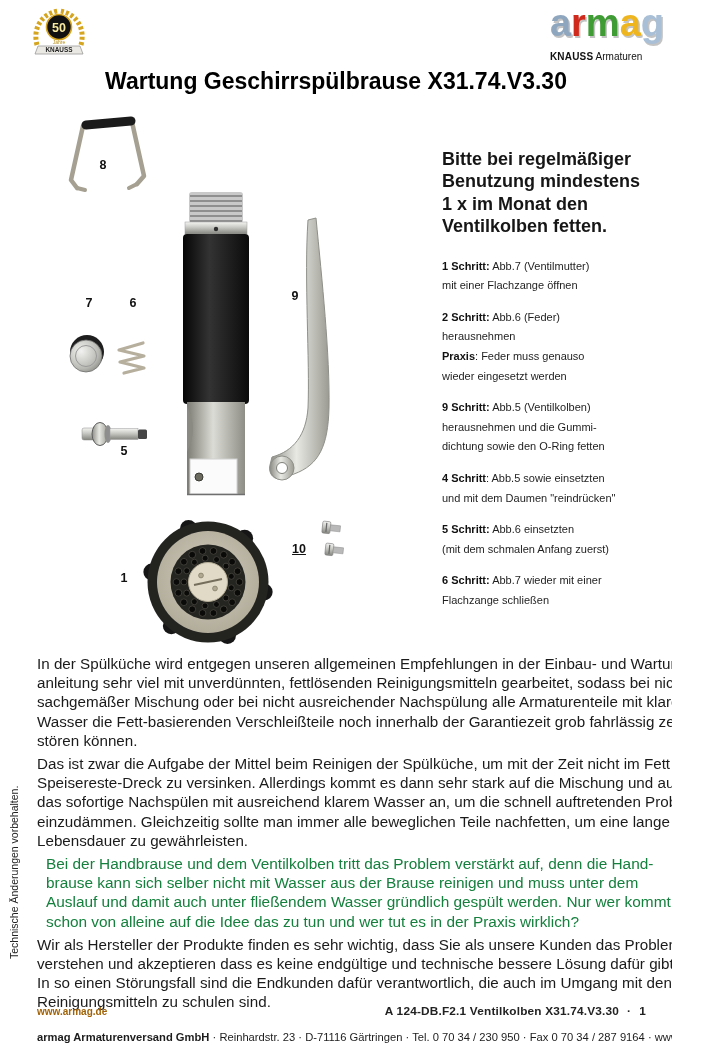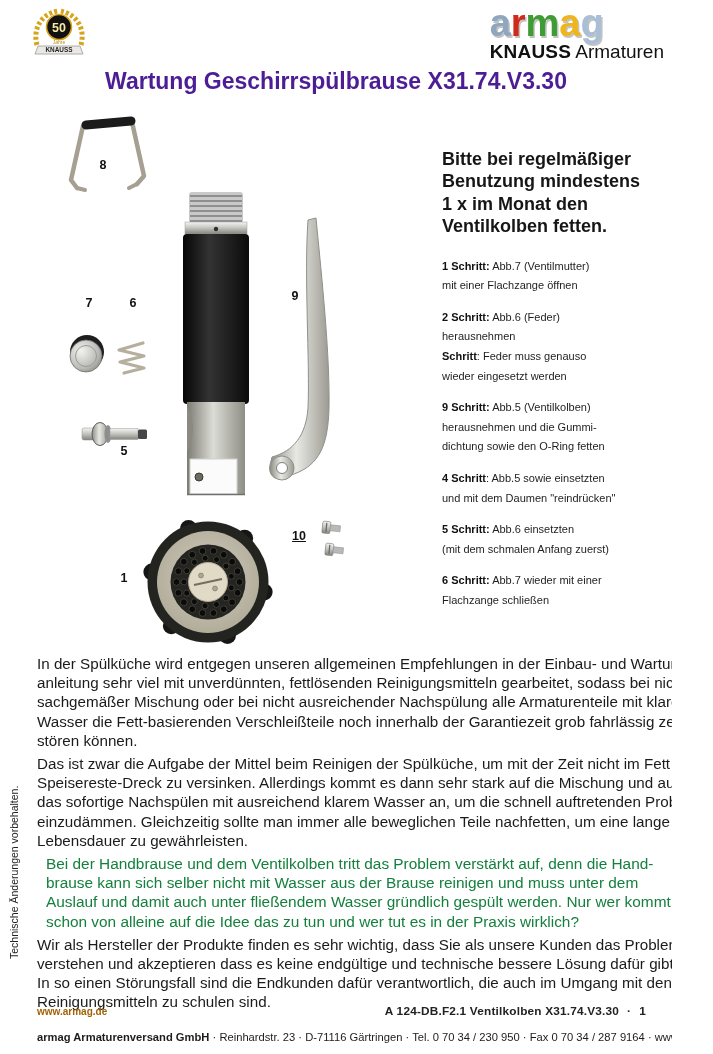"KNAUSS Armaturen" .brand-sub { font-size: 19px -> 10px; margin-top: 3px -> 13px }
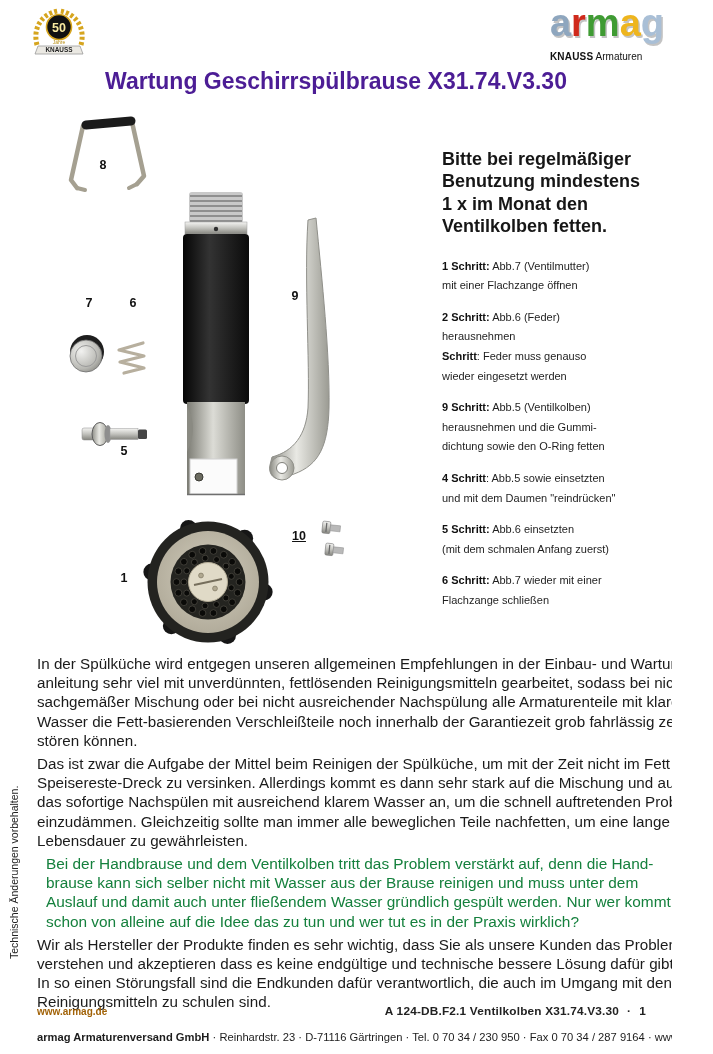"Wartung Geschirrspülbrause X31.74.V3.30" .title { color: #4c1d95 -> #000000 }
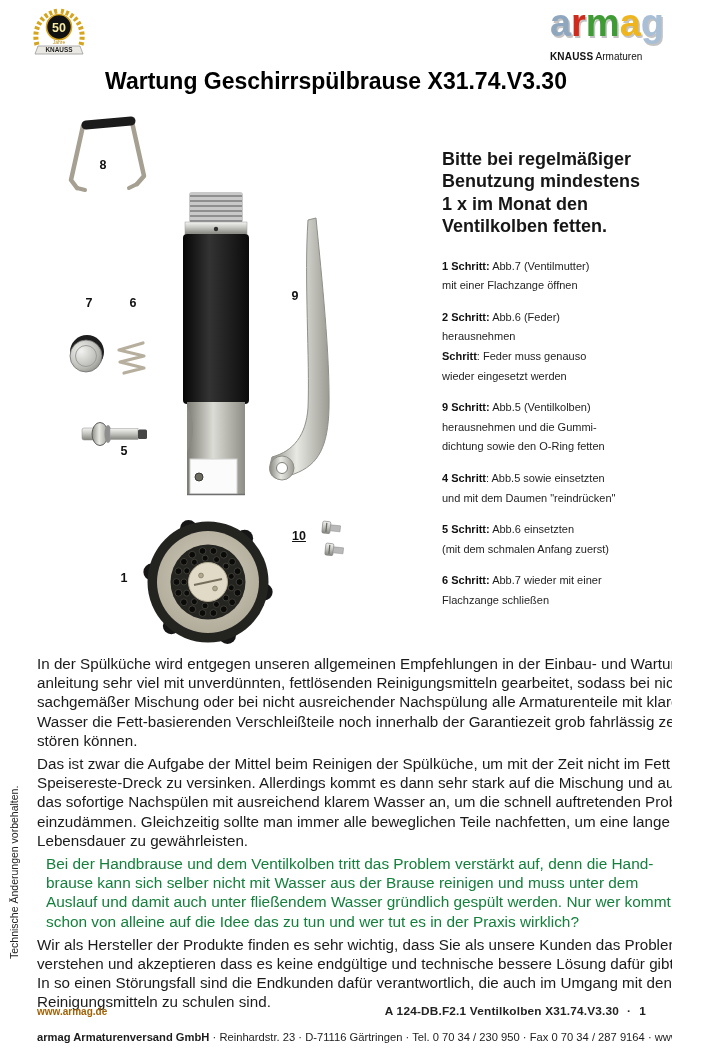"Schritt" strong { text: Schritt -> Praxis }
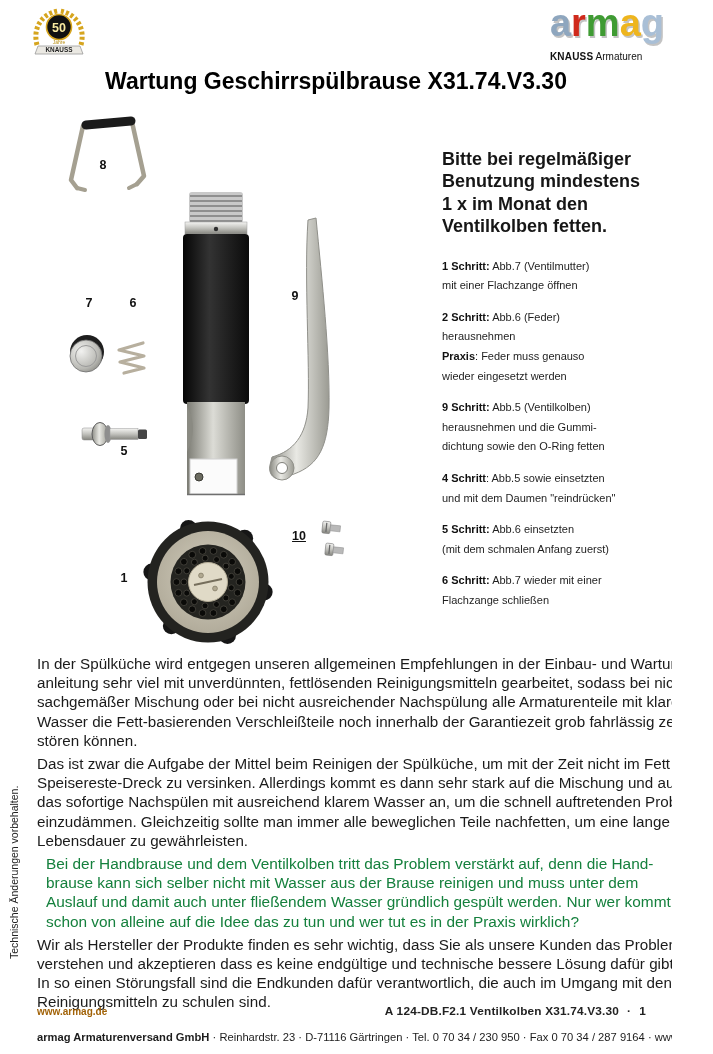"10" .plbl10 { top: 419px -> 432px }
